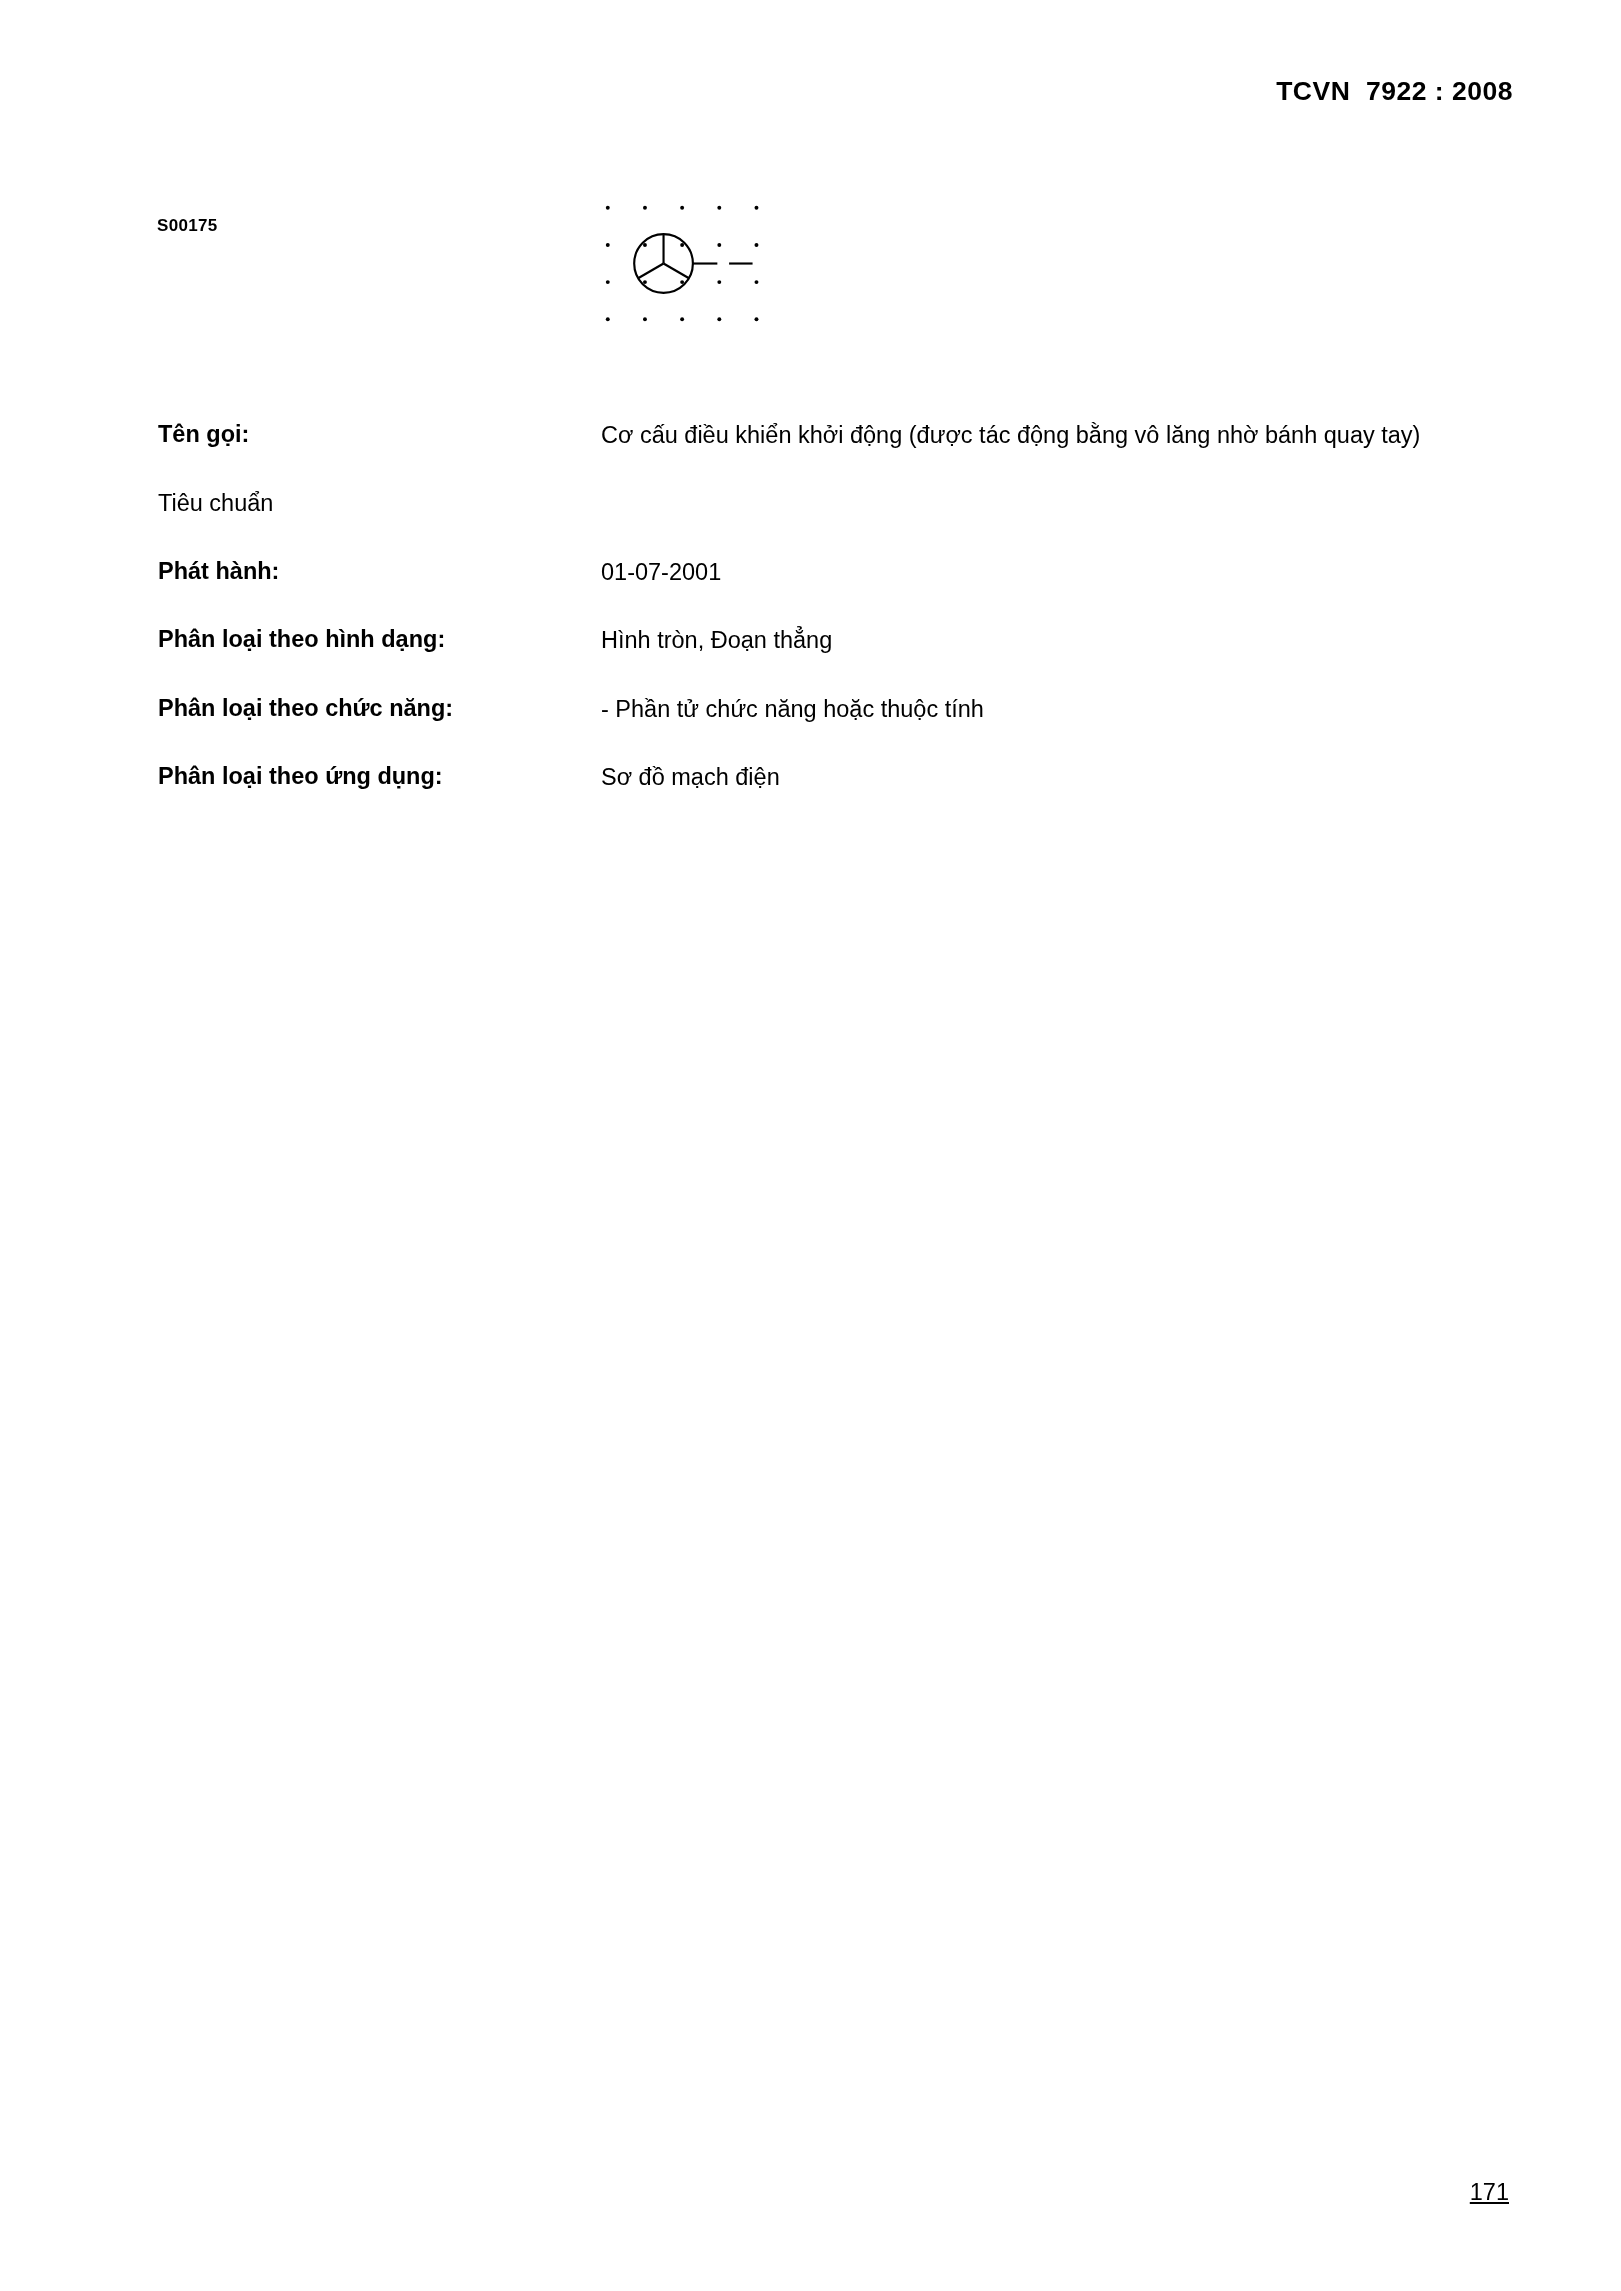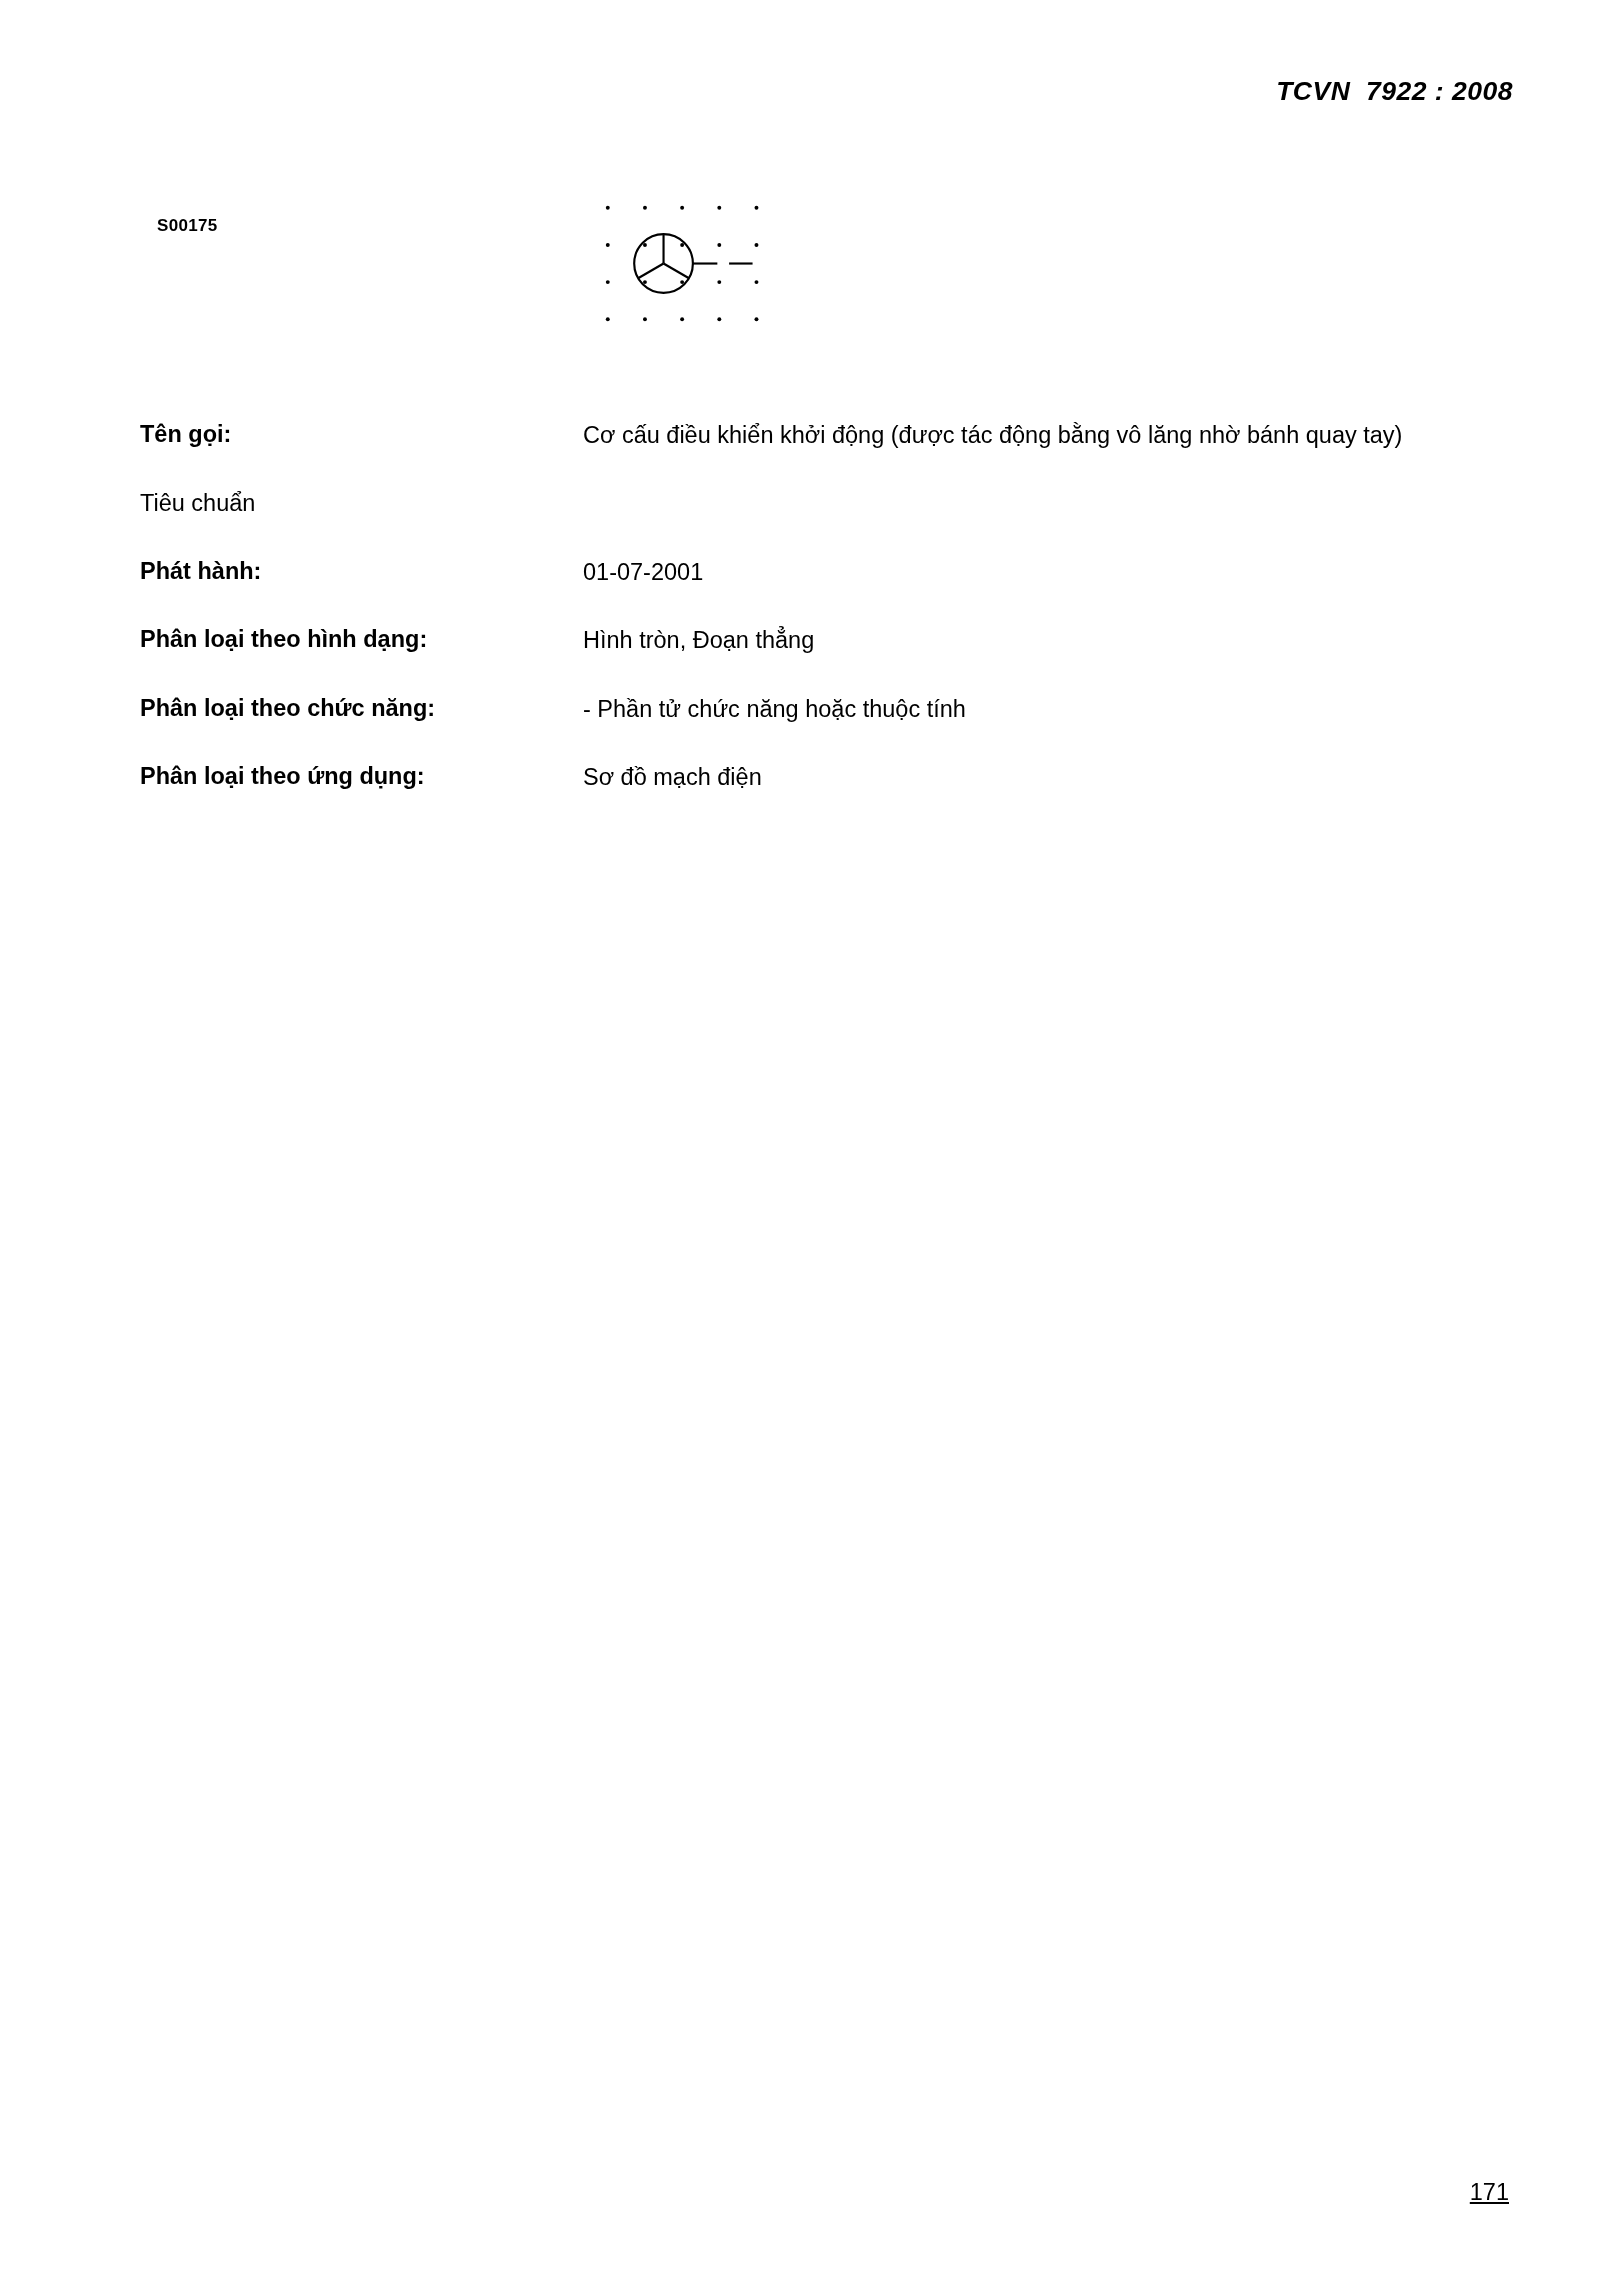"TCVN 7922 : 2008" .header { font-style: italic -> none }
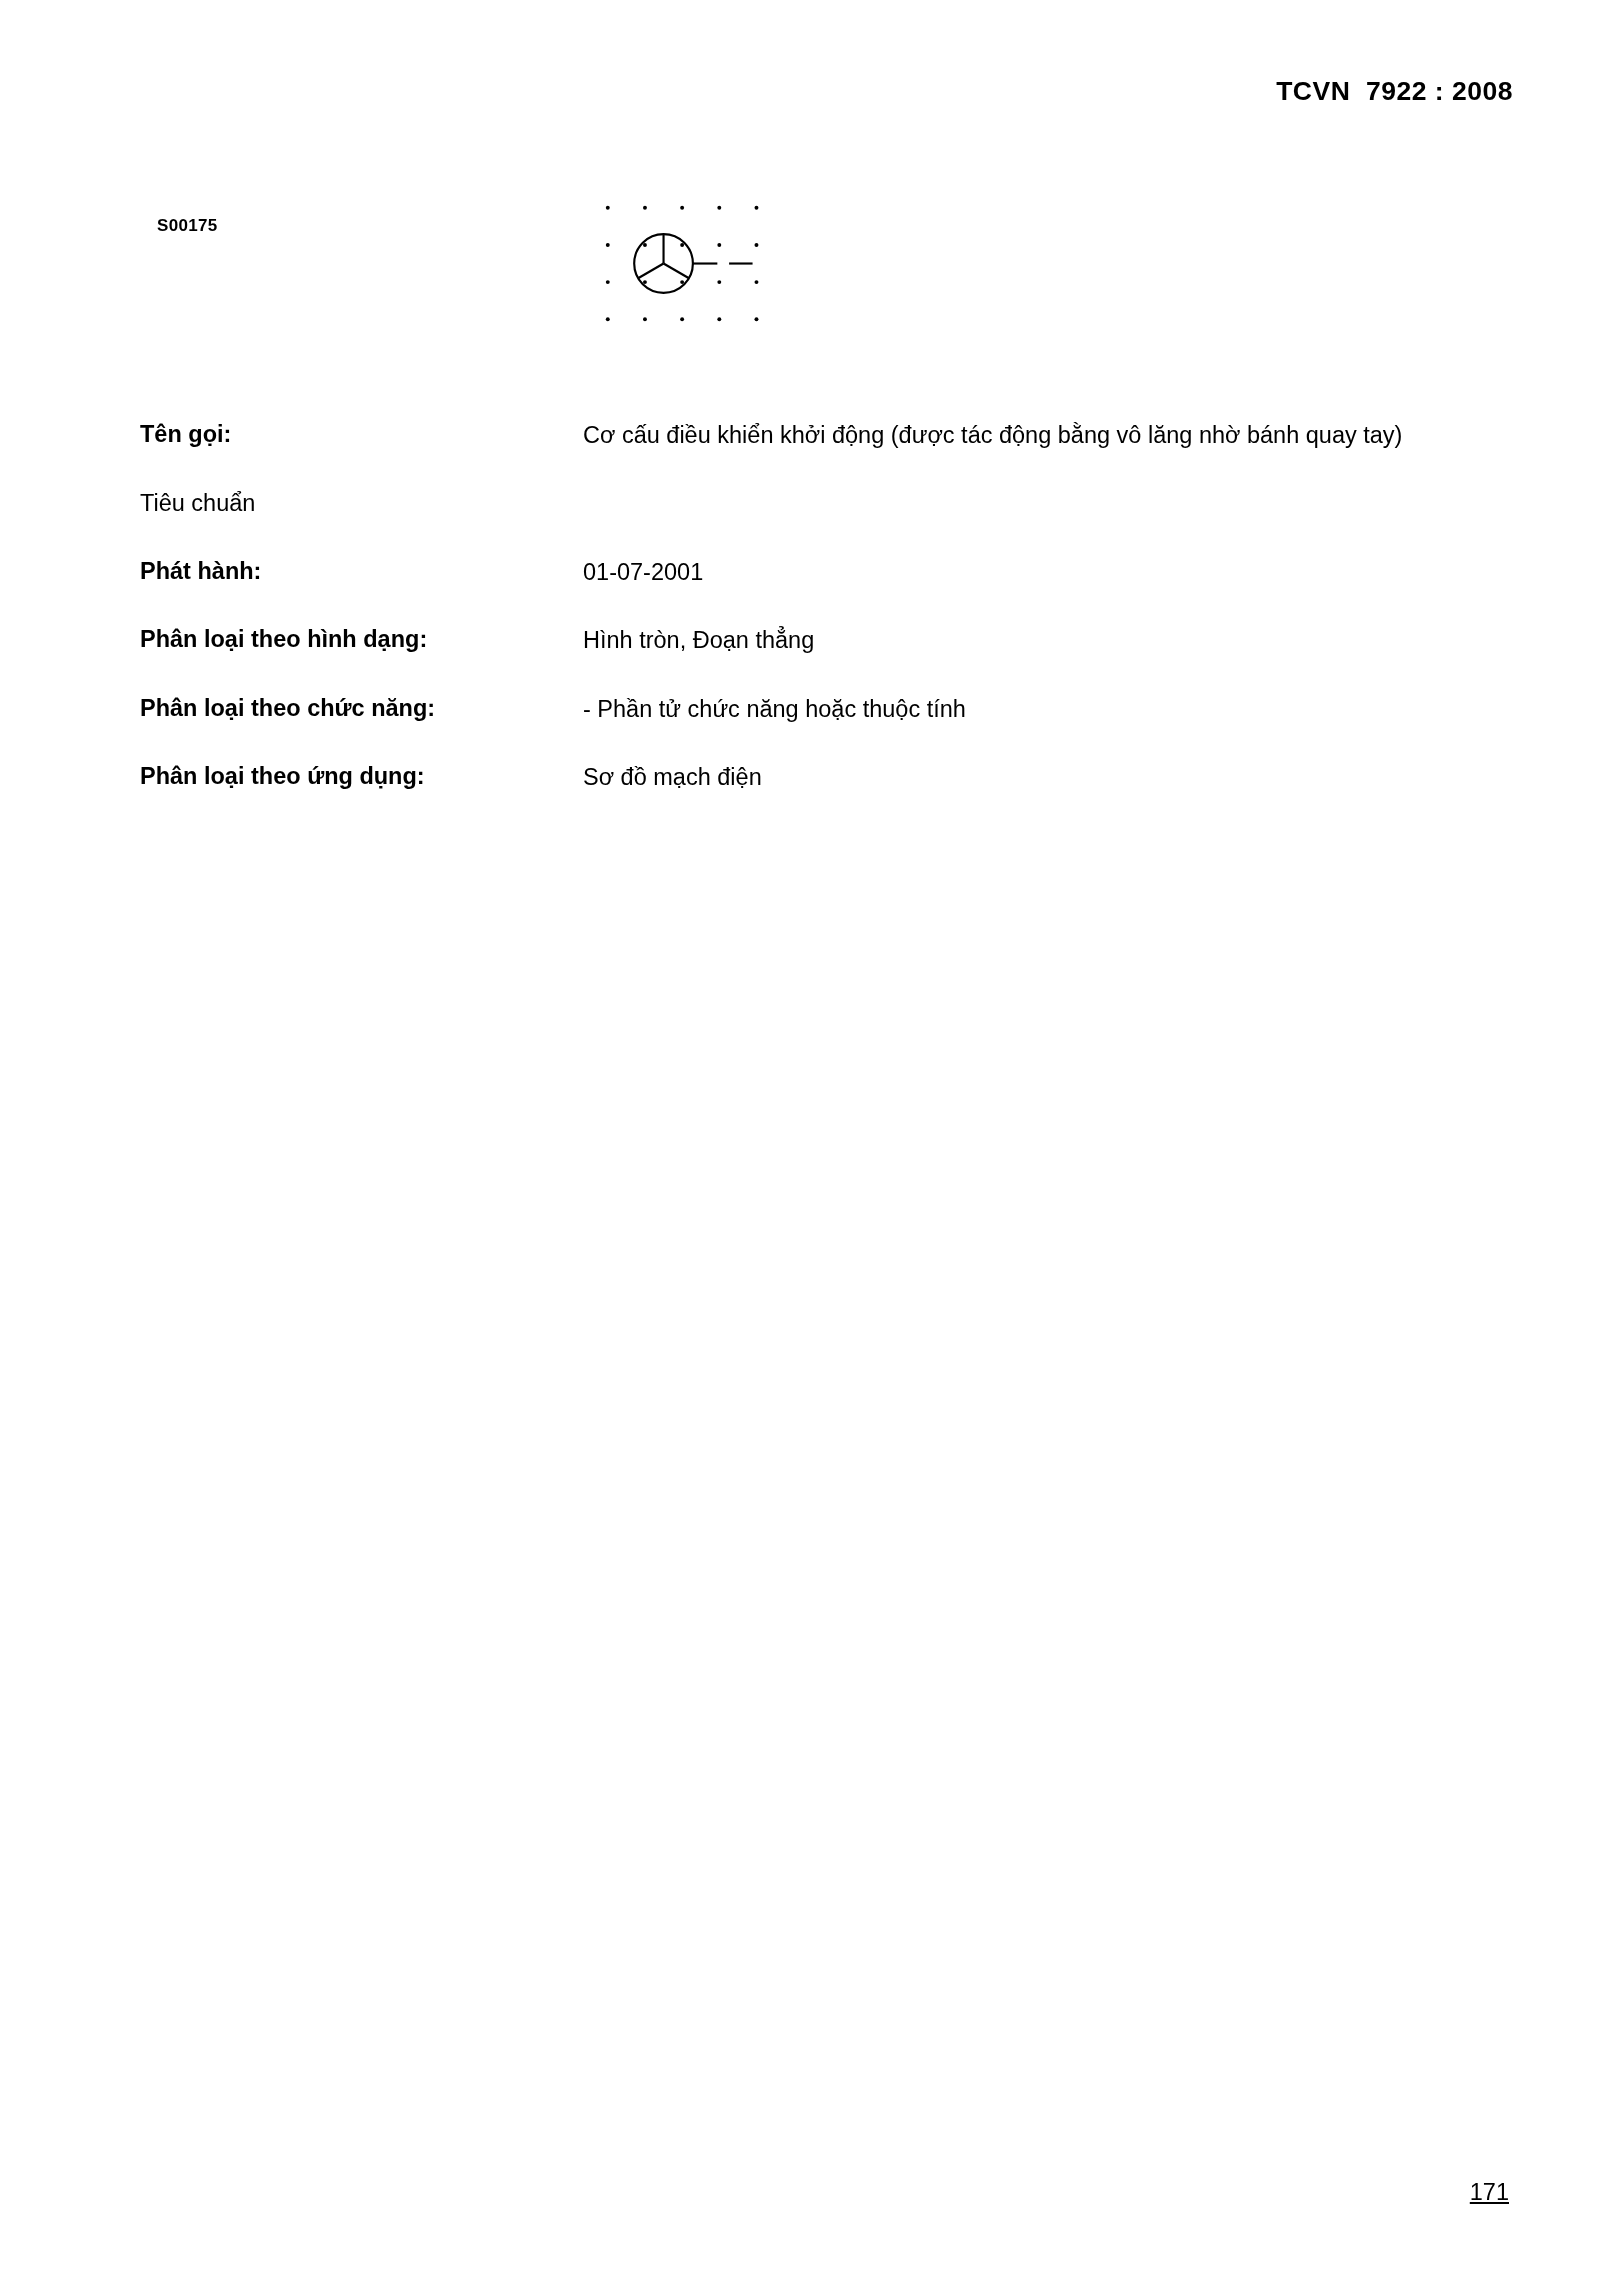"Tên gọi:" .rows { left: 140px -> 158px }
